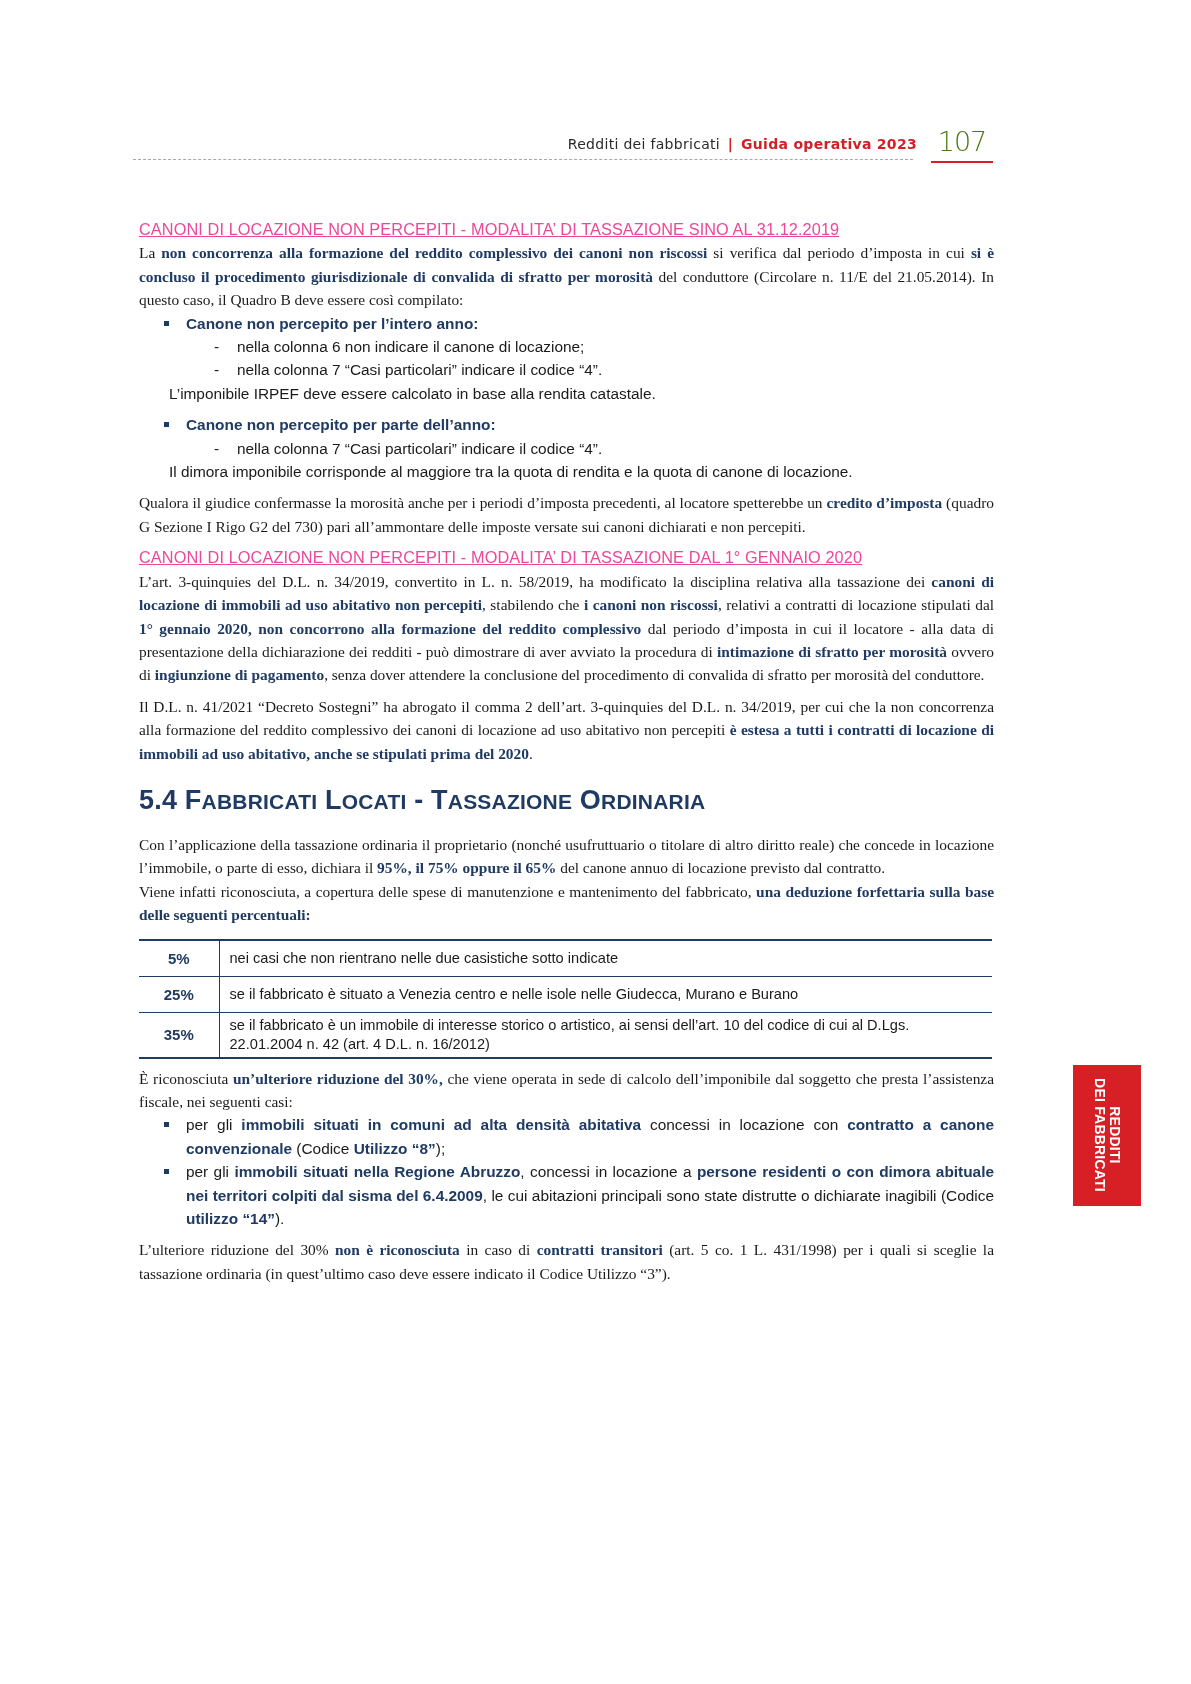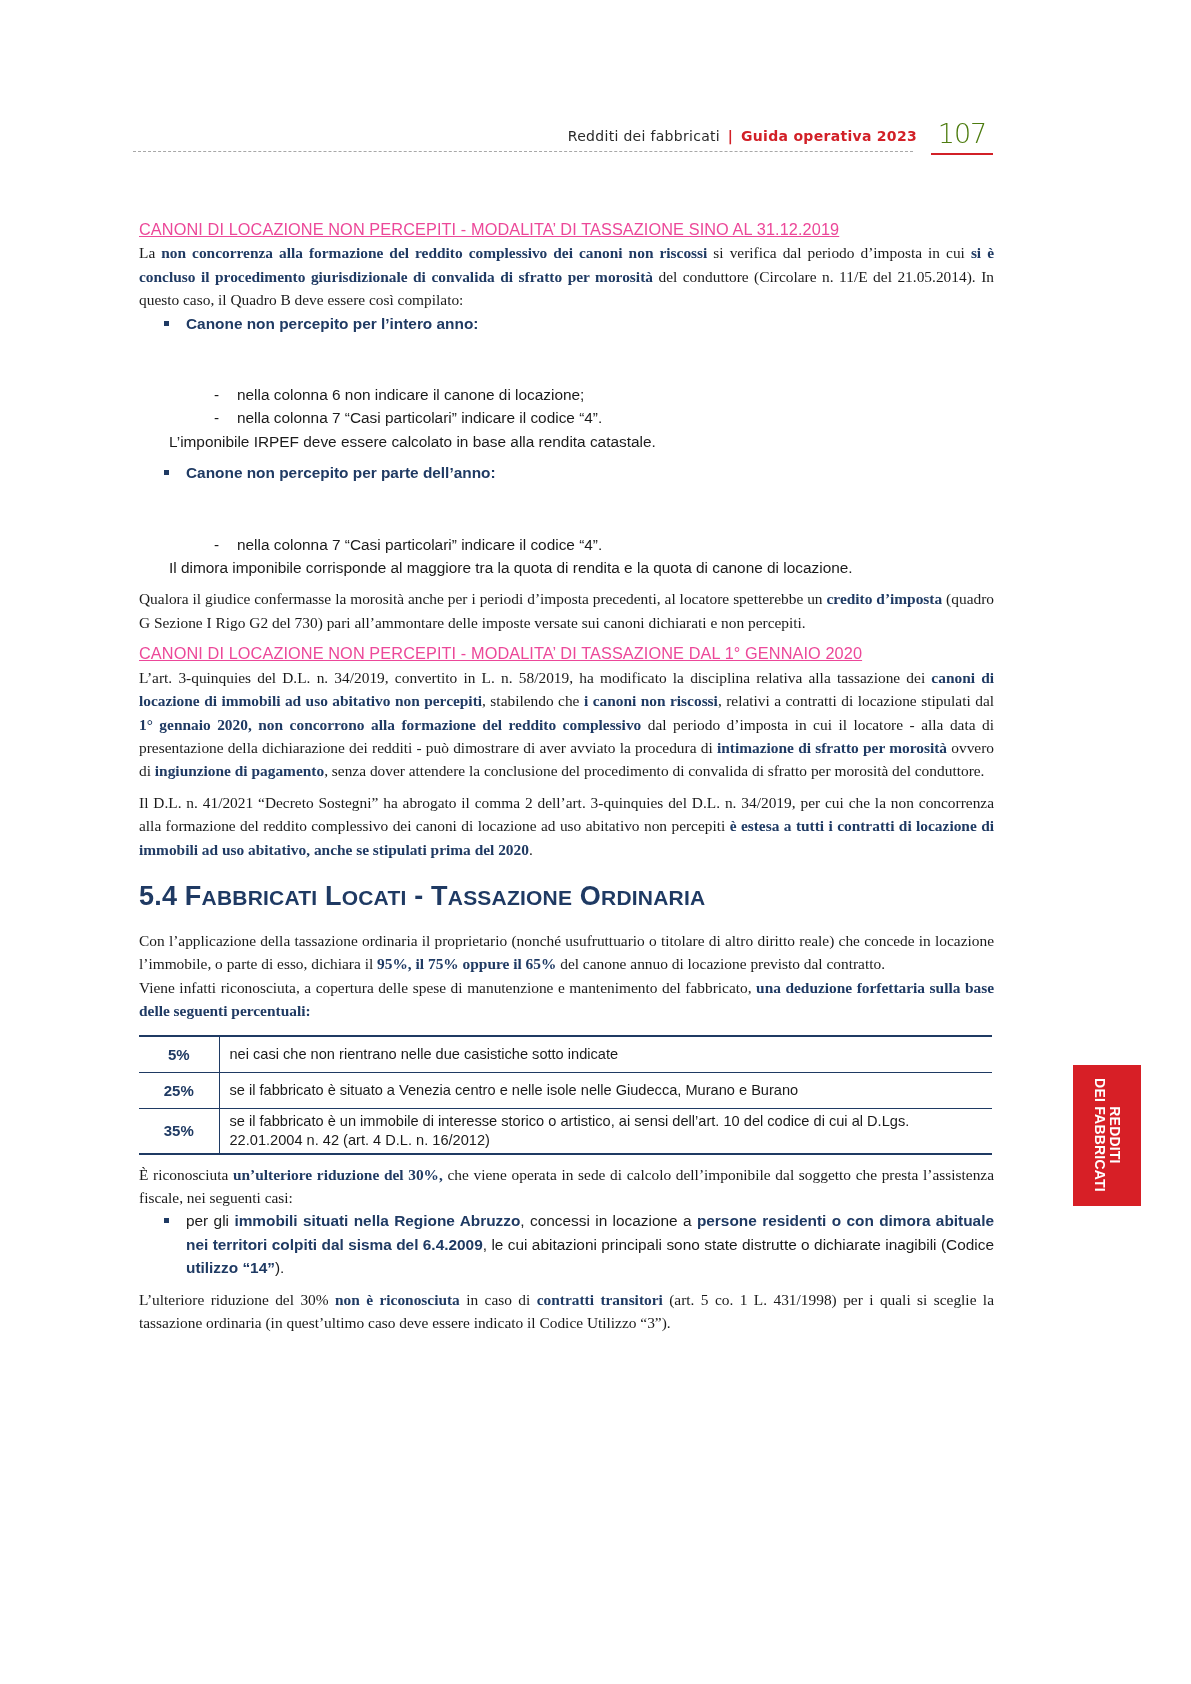"Redditi dei fabbricati | Guida" .page-header { top: 124px -> 132px }
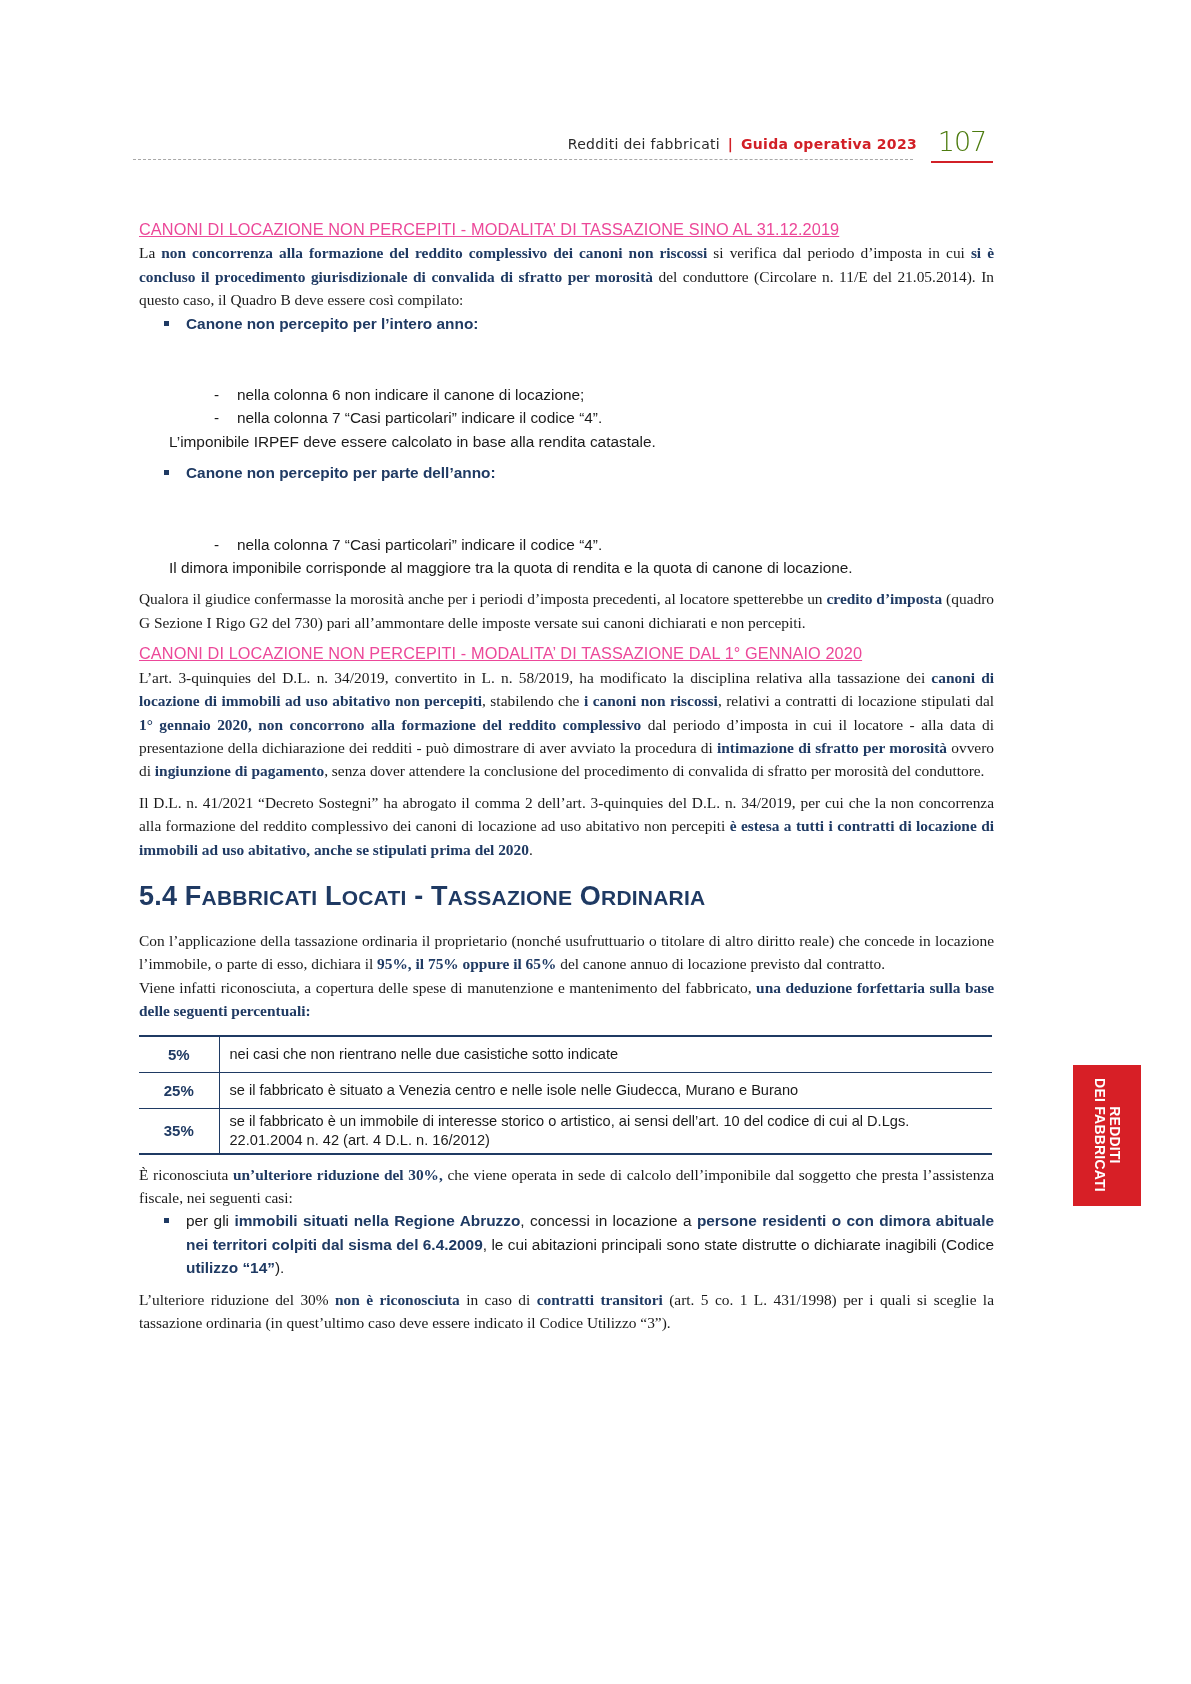"nella colonna 6 non indicare" ul.dash { margin-top: 48px -> none }
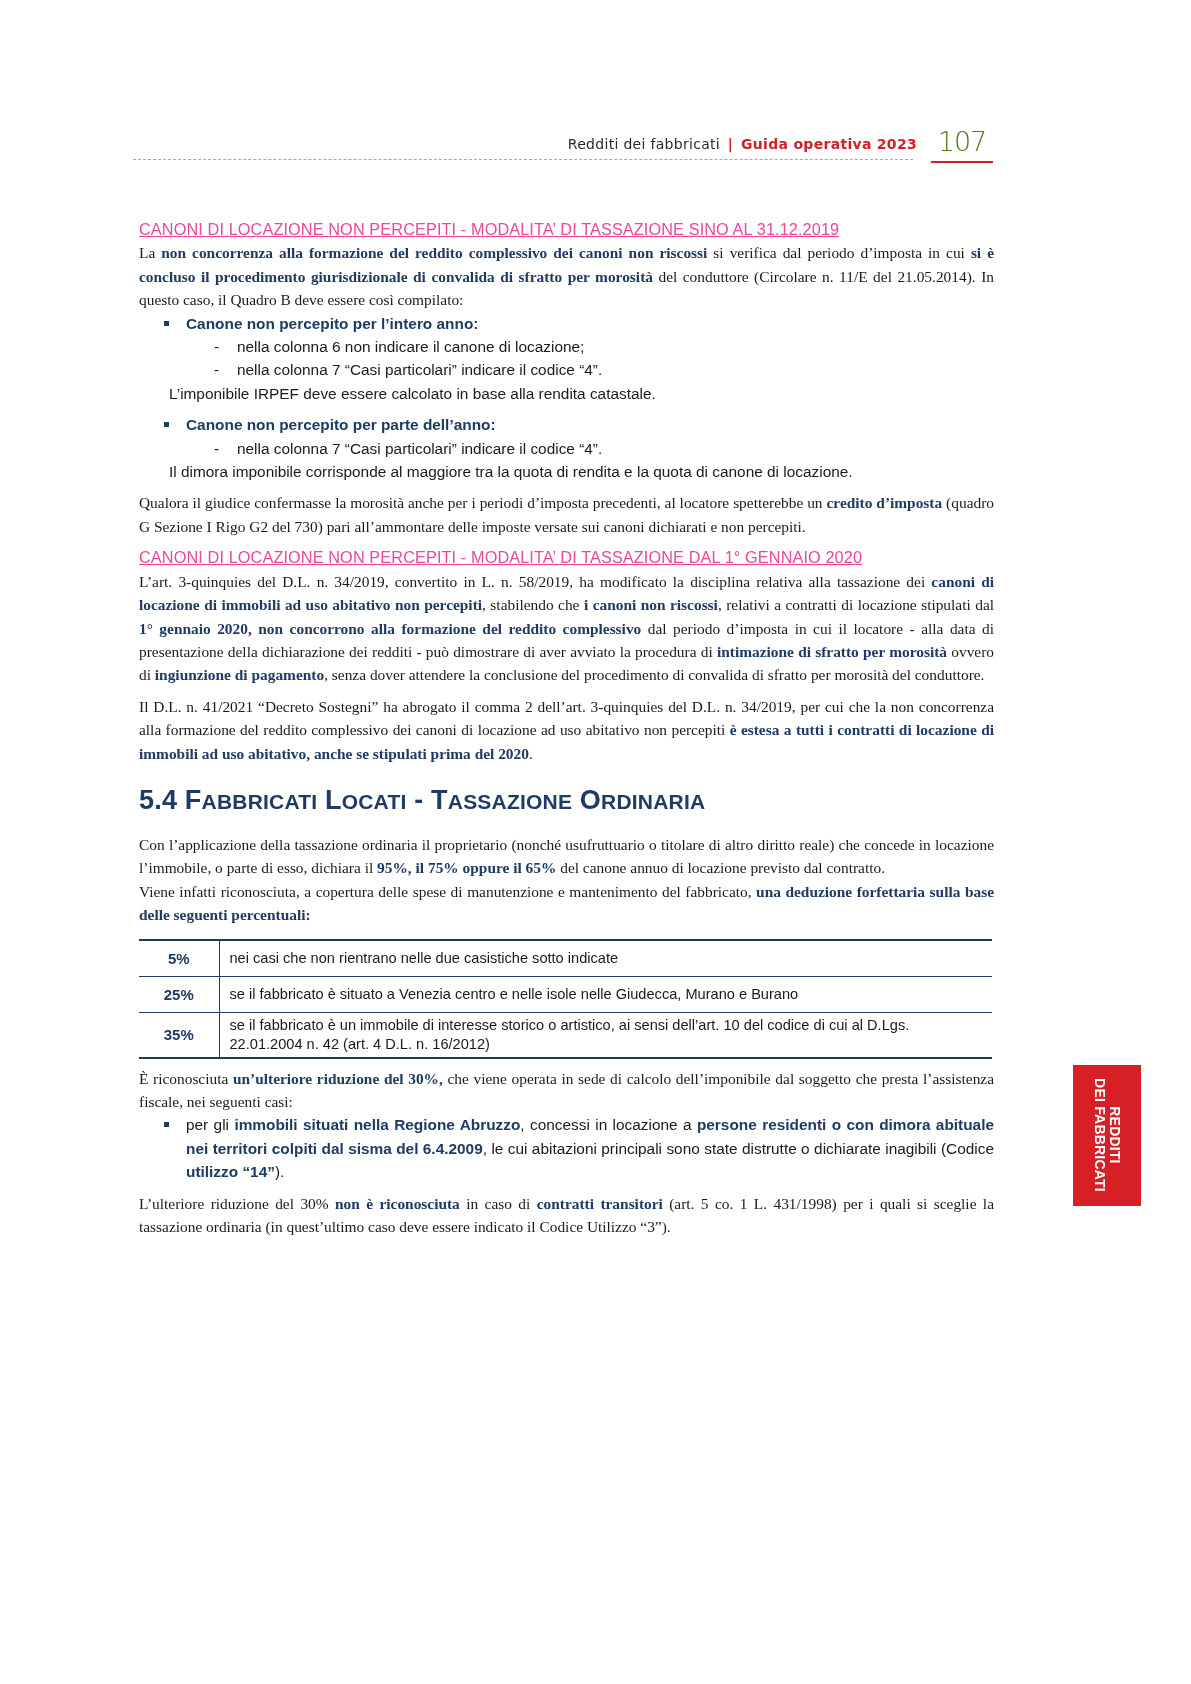"per gli immobili situati in" li { html: none -> <li><span>per gli </span><span>immobili situati in comuni ad alta densità abitativa</span><span> concessi in locazione con </span><span>contratto a canone convenzionale</span><span> (Codice </span><span>Utilizzo “8”</span><span>);</span></li> }
